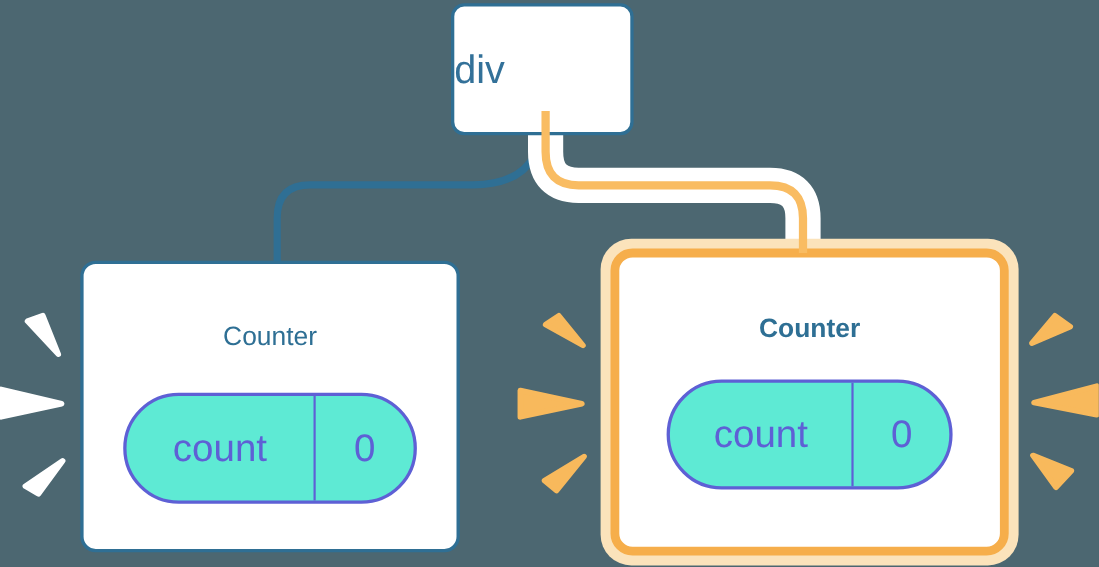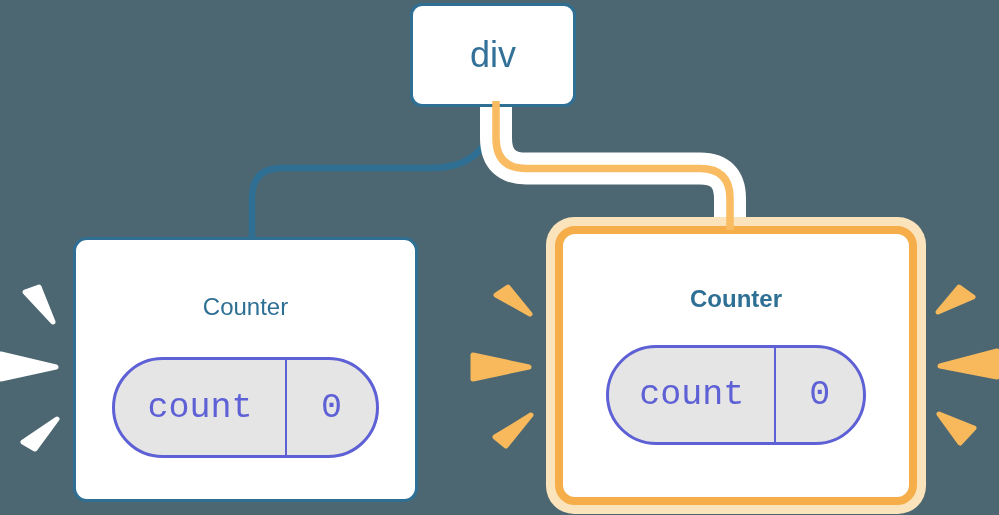"div" .root-node { height: 104px -> 120px; justify-content: center -> none }
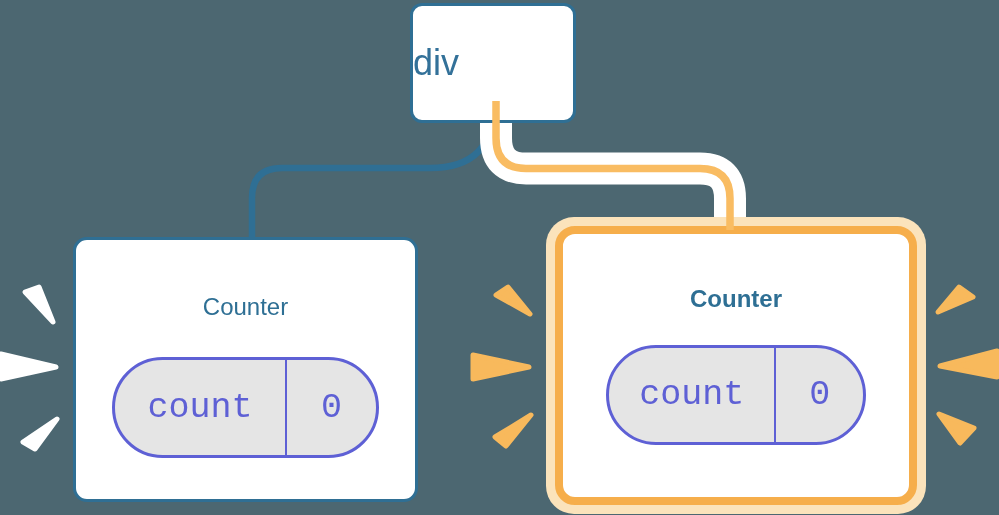"count" .pill { background: #e5e5e5 -> #5eead4; font-family: Liberation Mono, monospace -> none }
